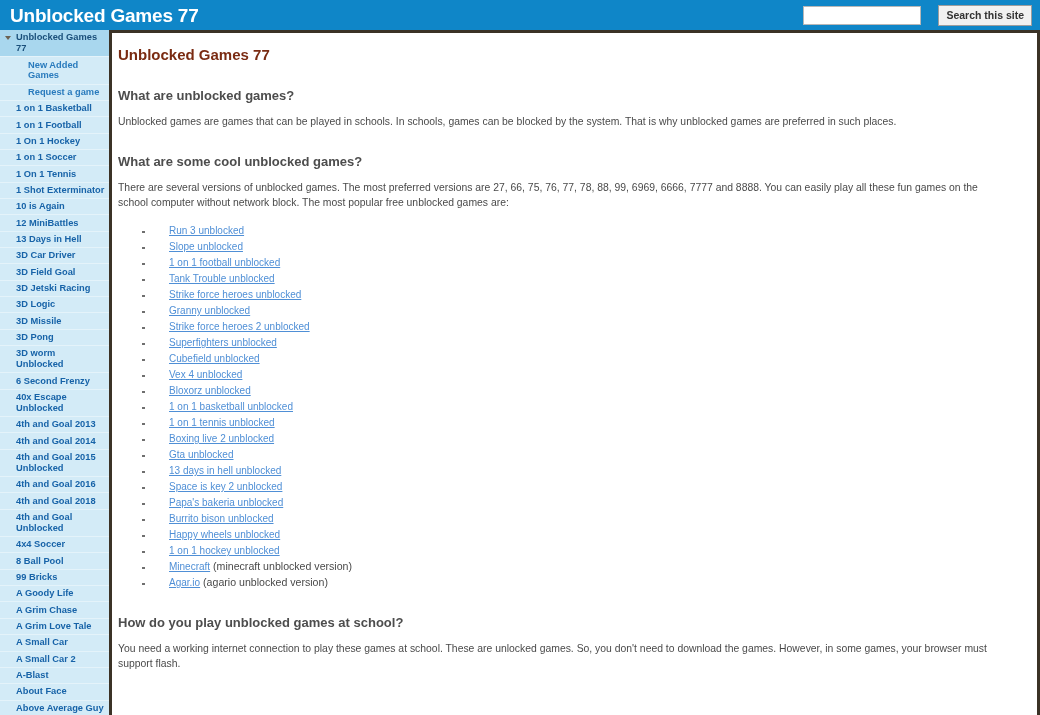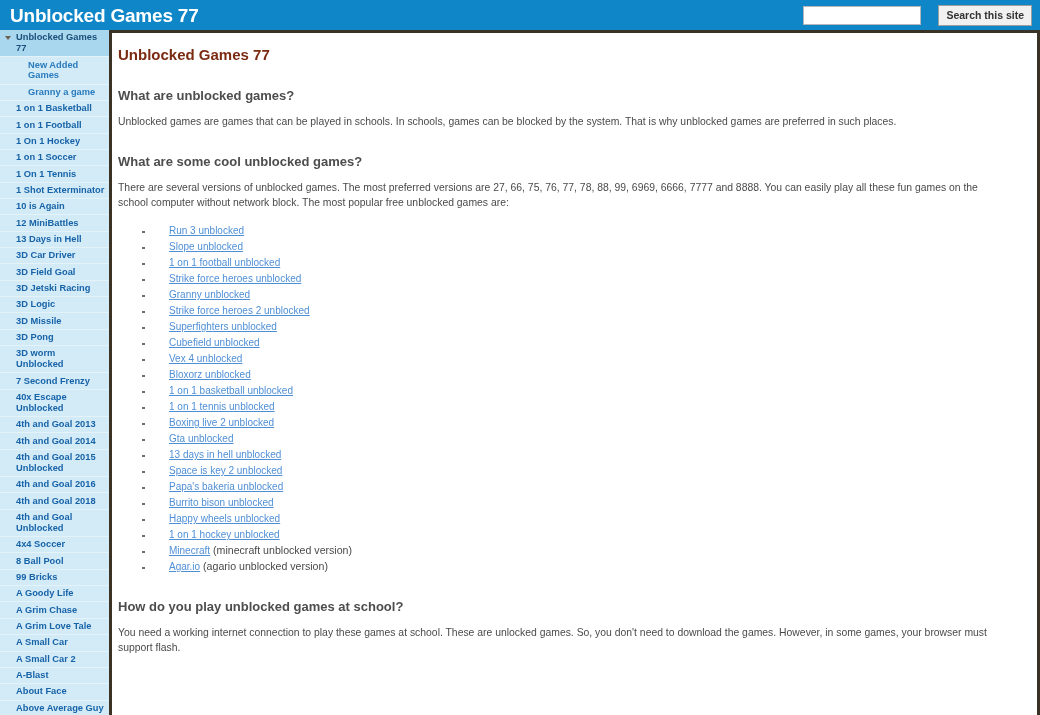"Granny a game" span { text: Granny -> Request }
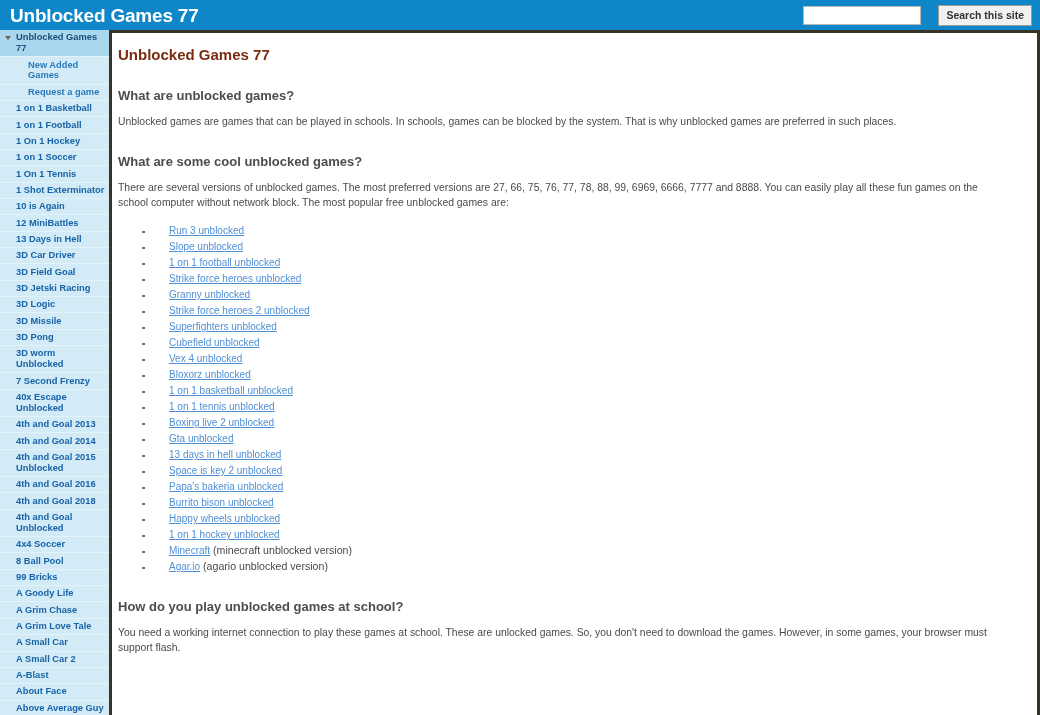"Tank Trouble unblocked" li { html: none -> <li><a>Tank Trouble unblocked</a></li> }
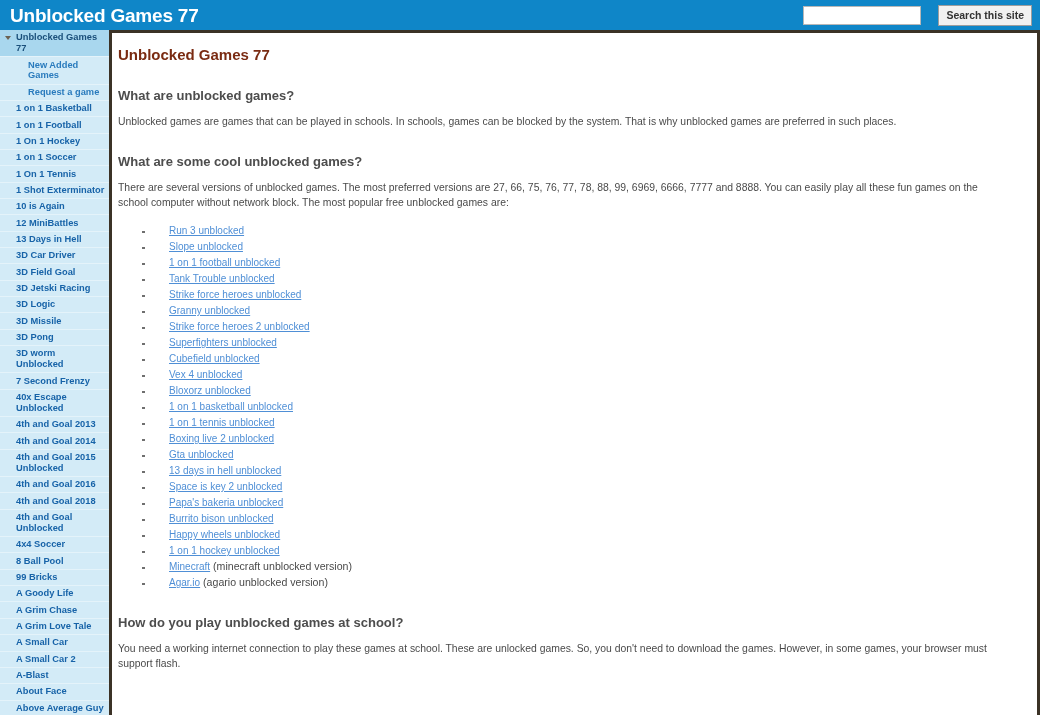"7 Second Frenzy" span { text: 7 -> 6 }
